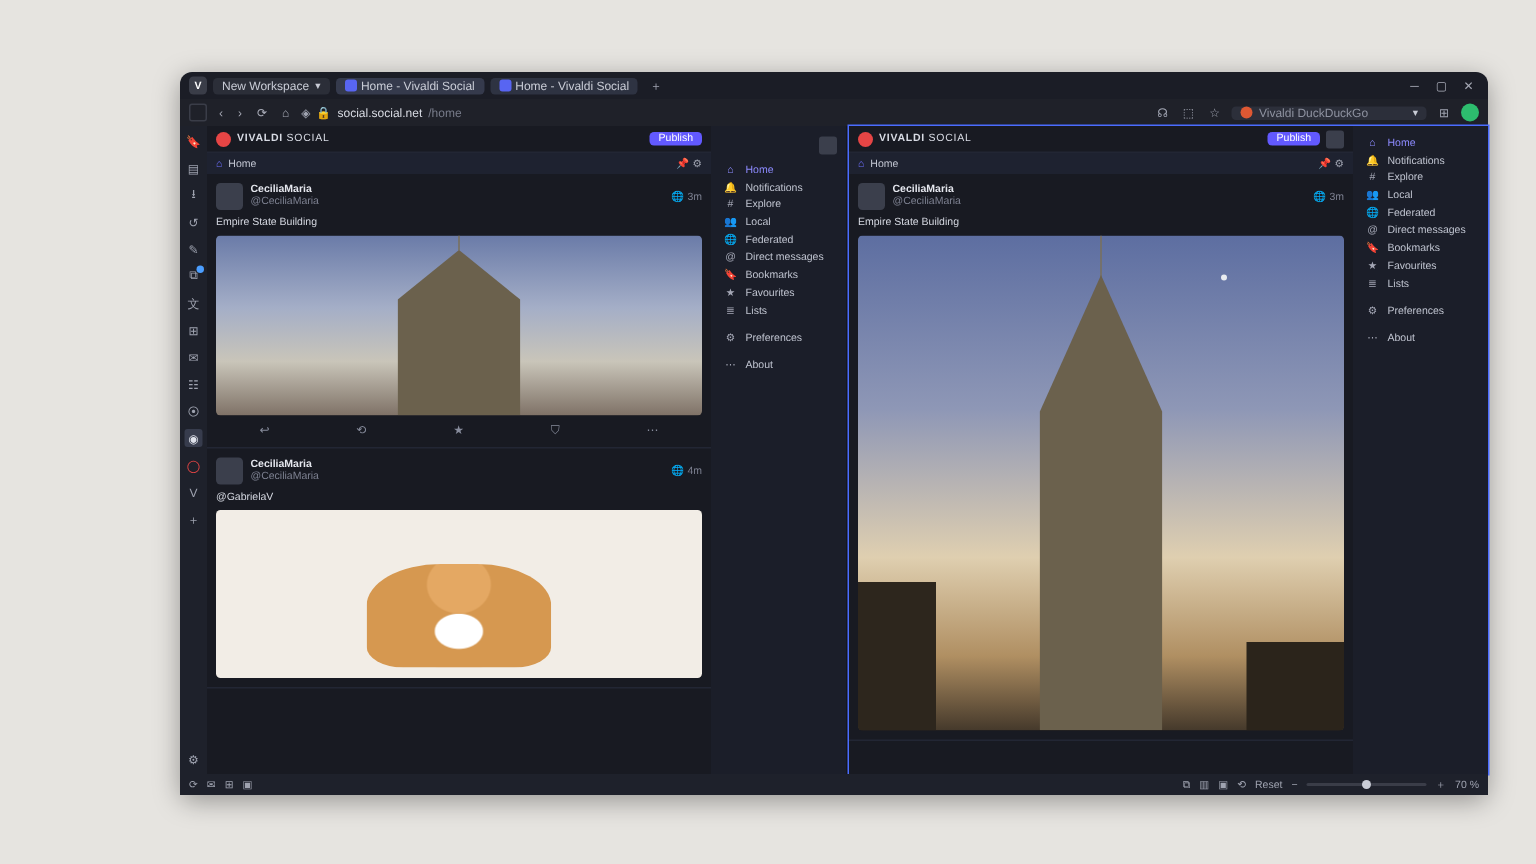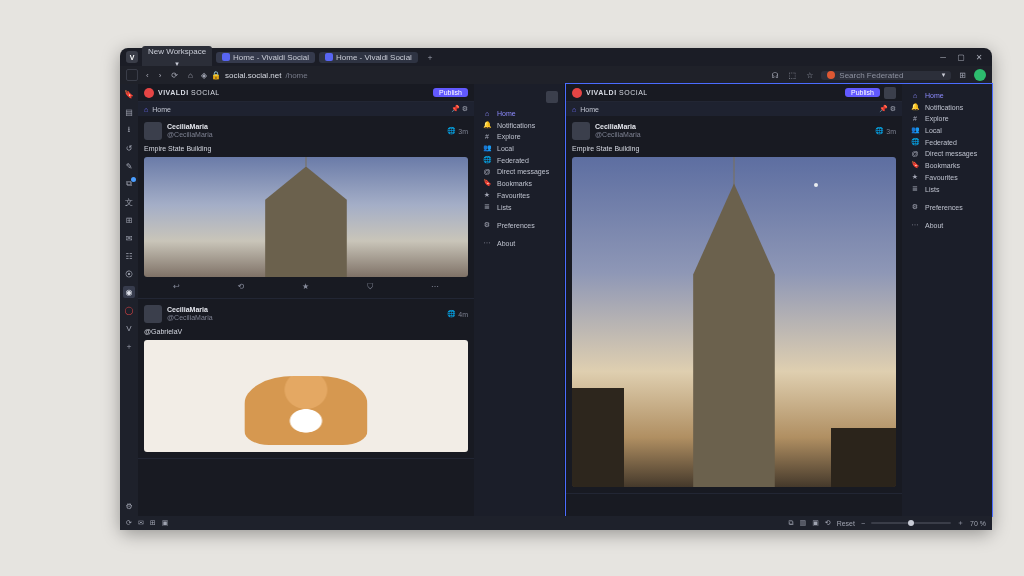"New Workspace" .titlebar .workspace { flex-direction: column -> none }
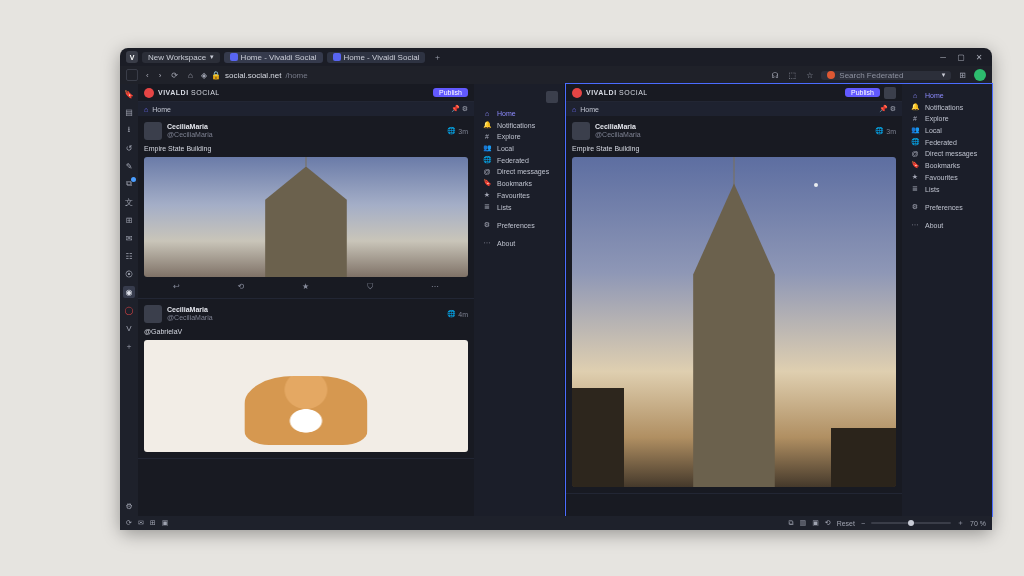"Search Federated" span { text: Search Federated -> Vivaldi DuckDuckGo }
